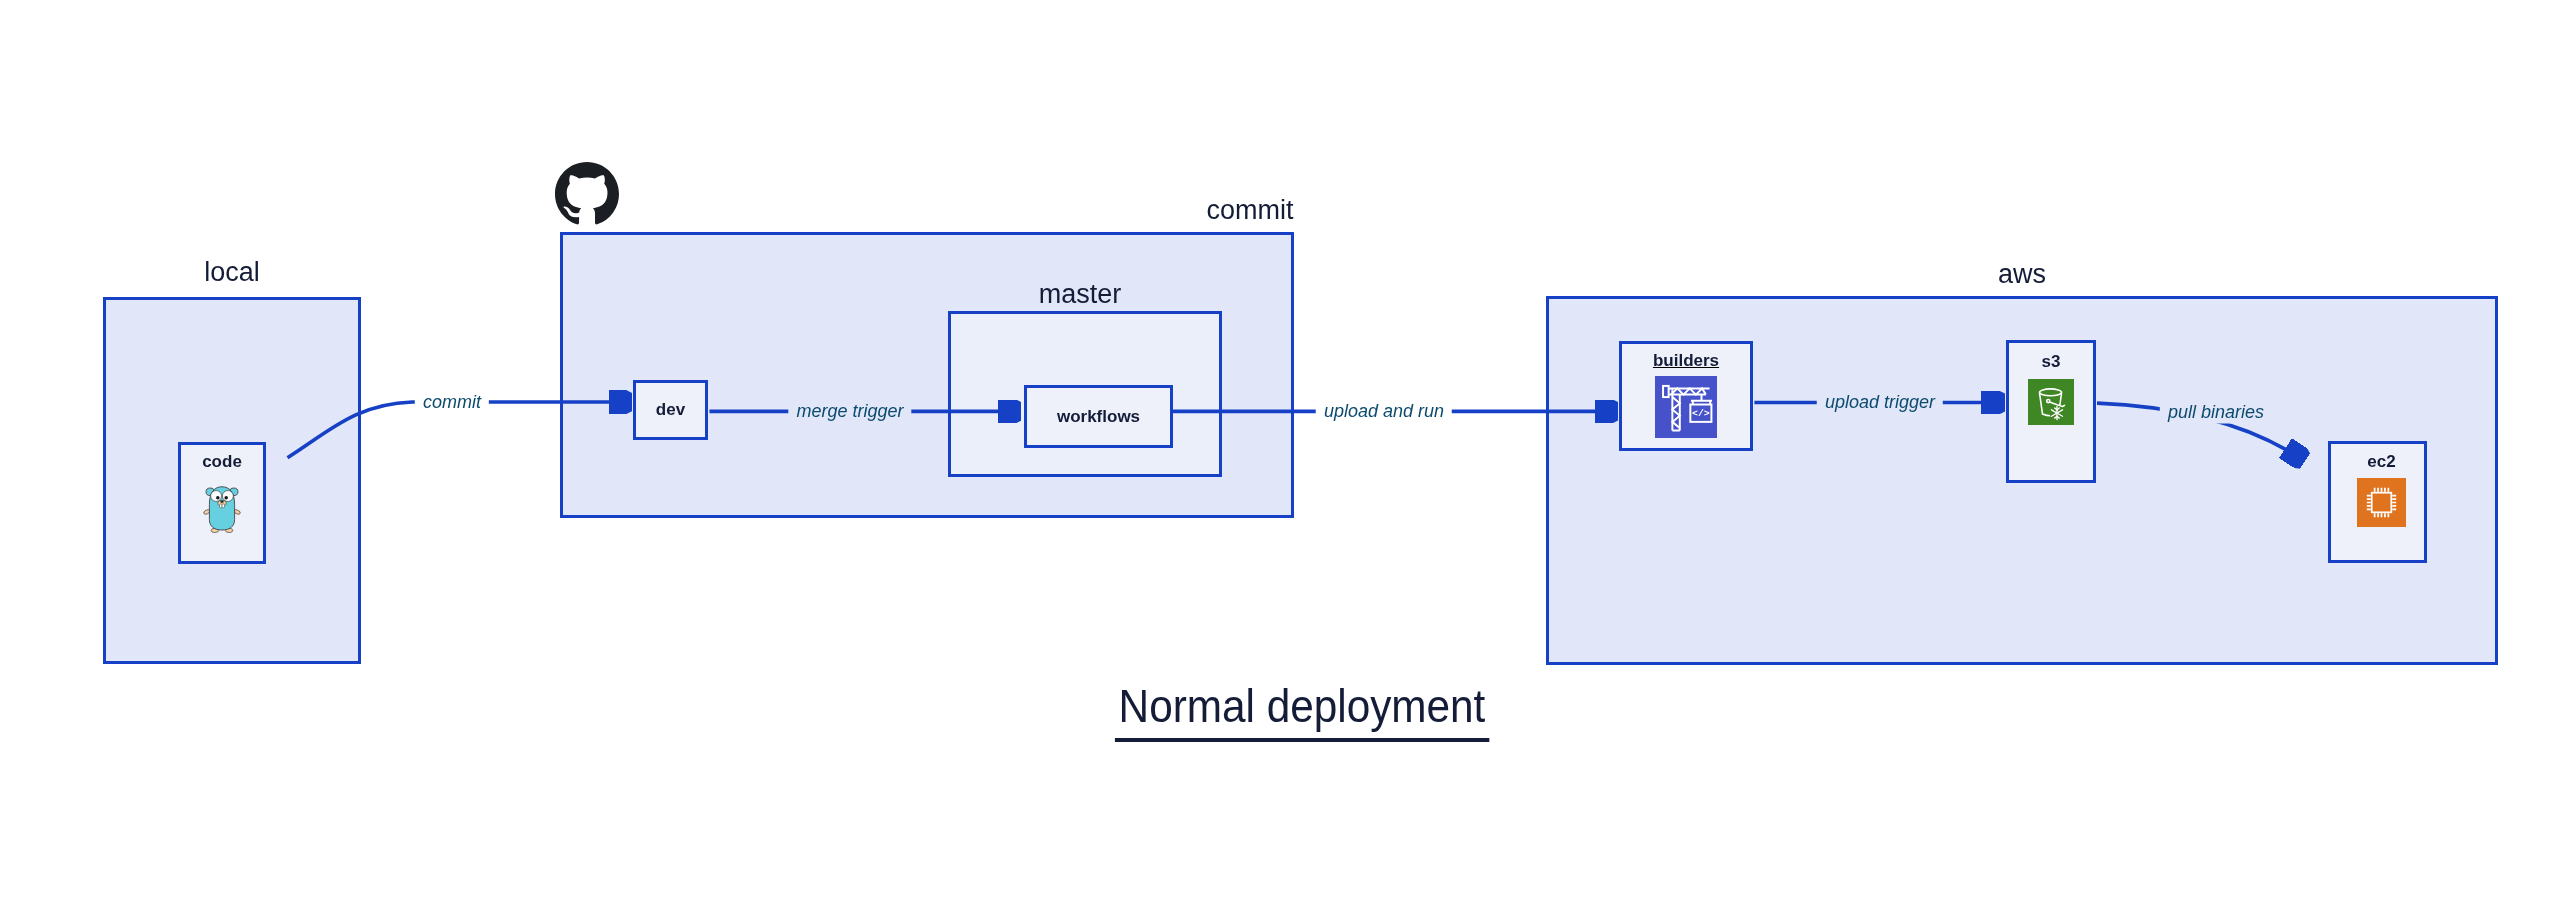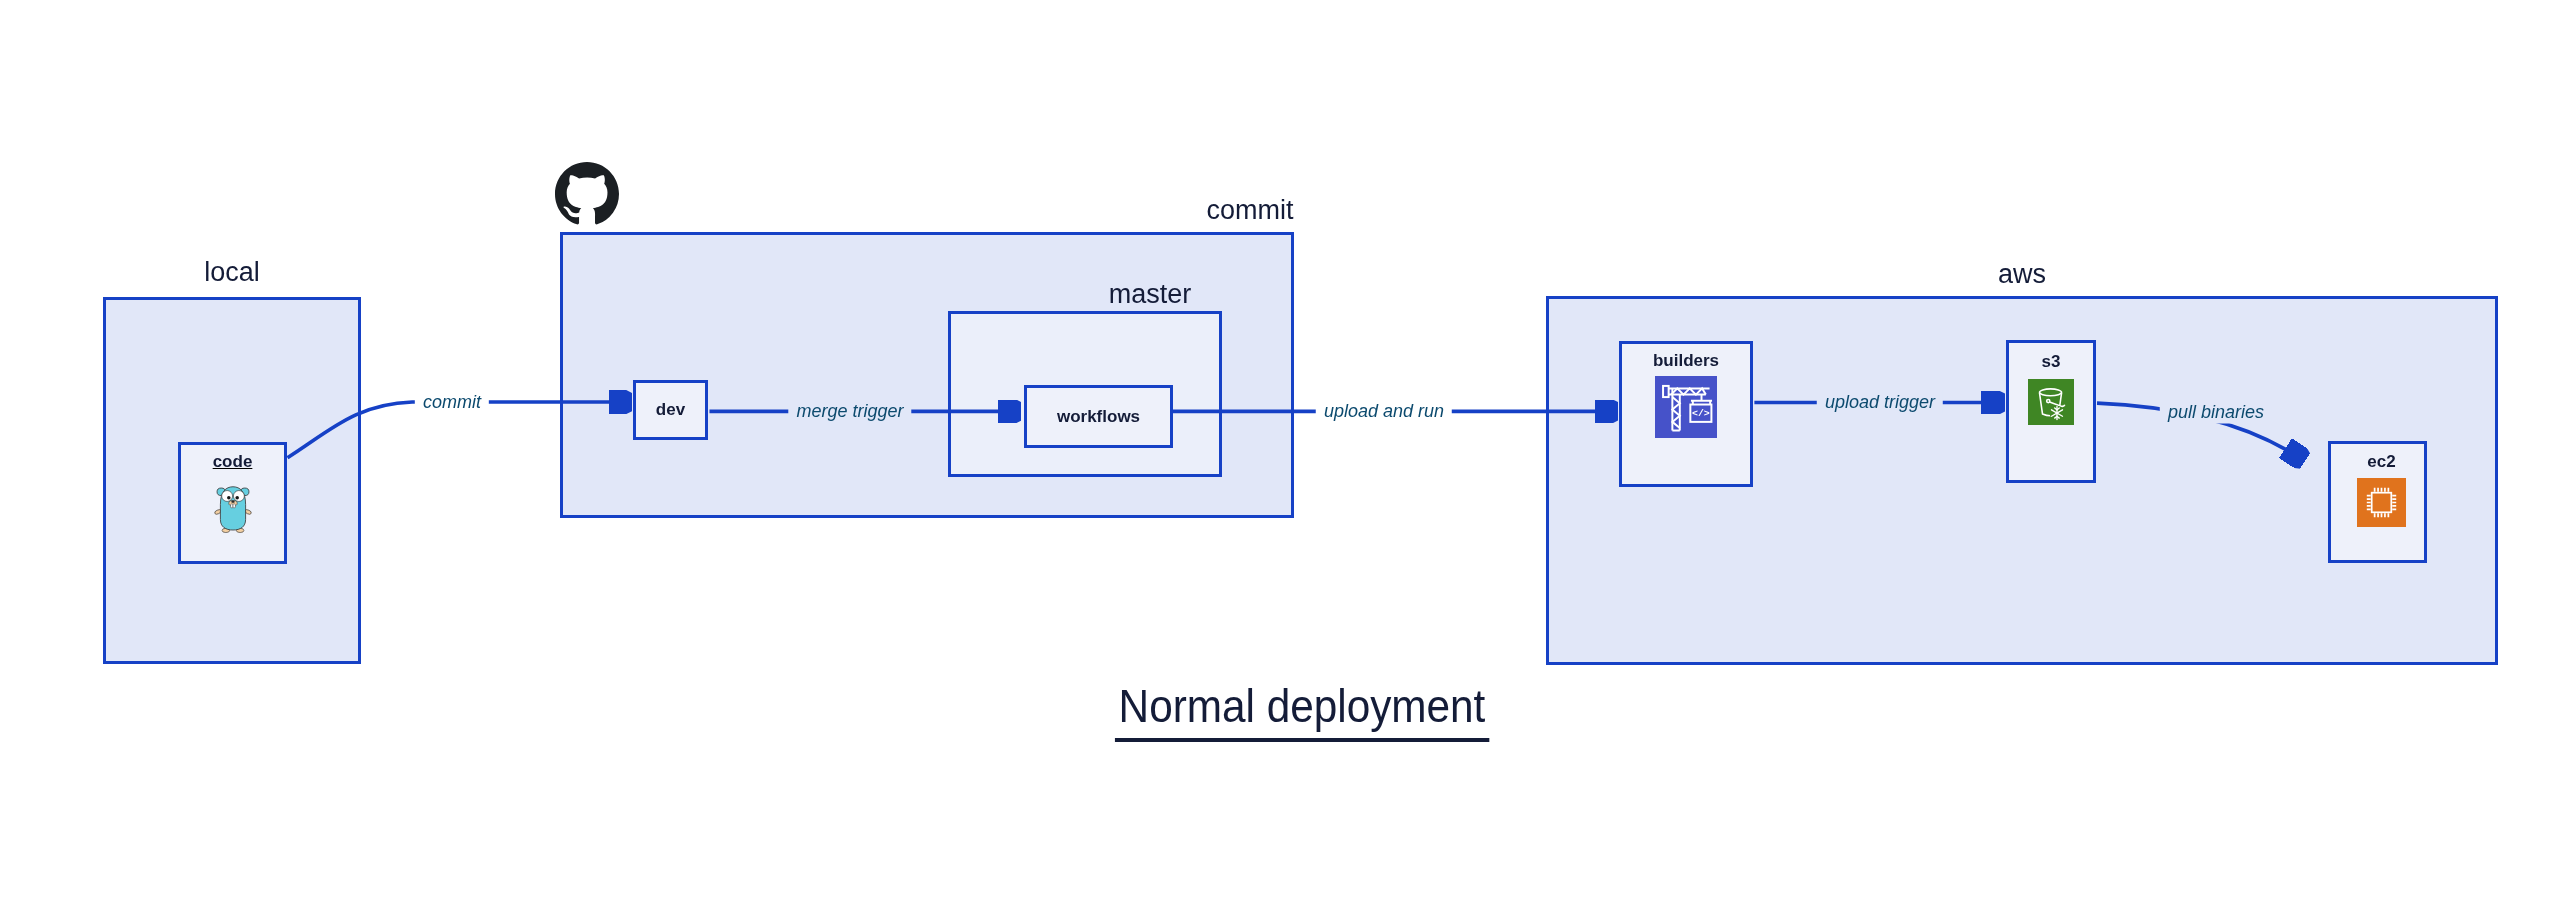"master" div.clabel { left: 1150px -> 1080px }
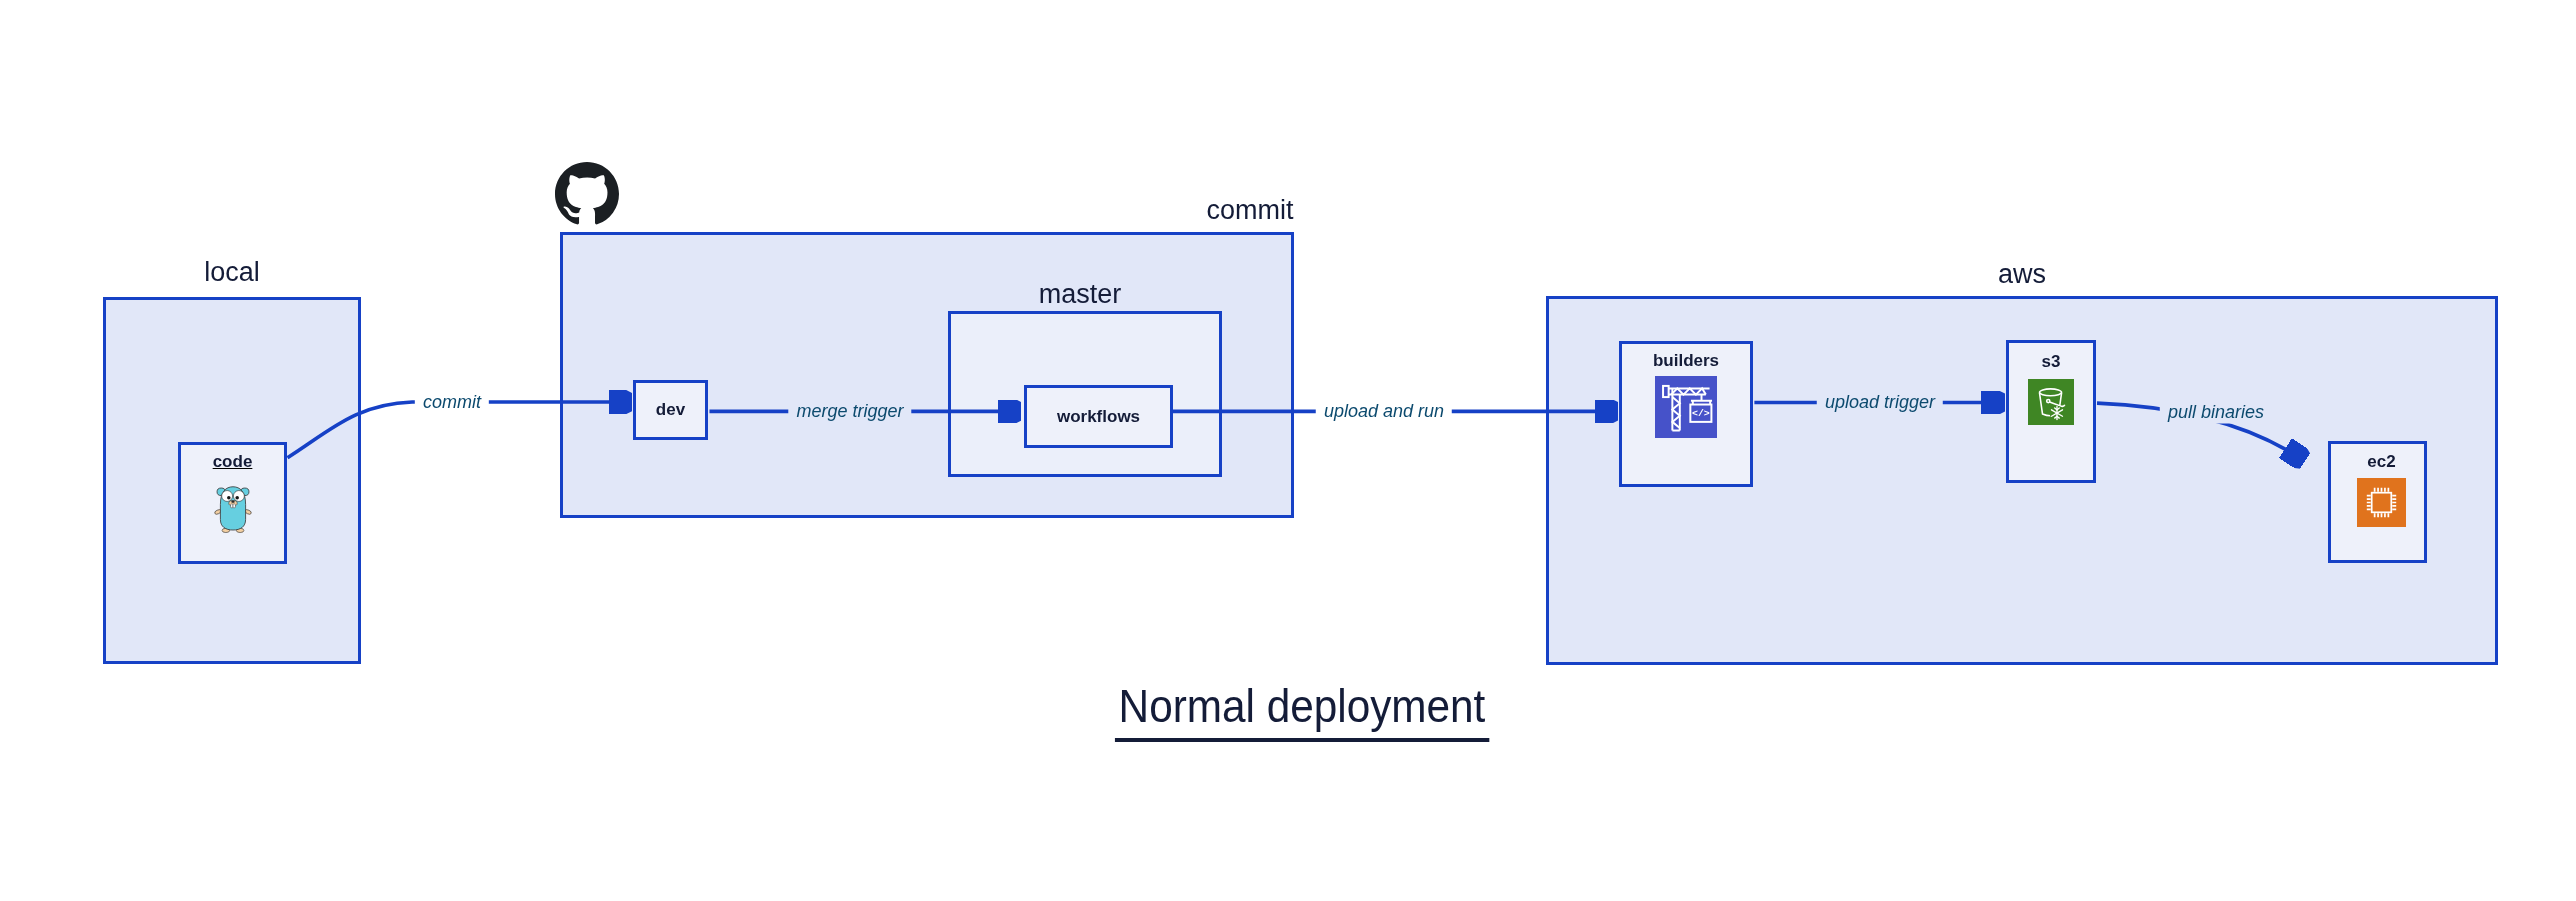"builders" div.node { height: 146px -> 110px; text-decoration: none -> underline }
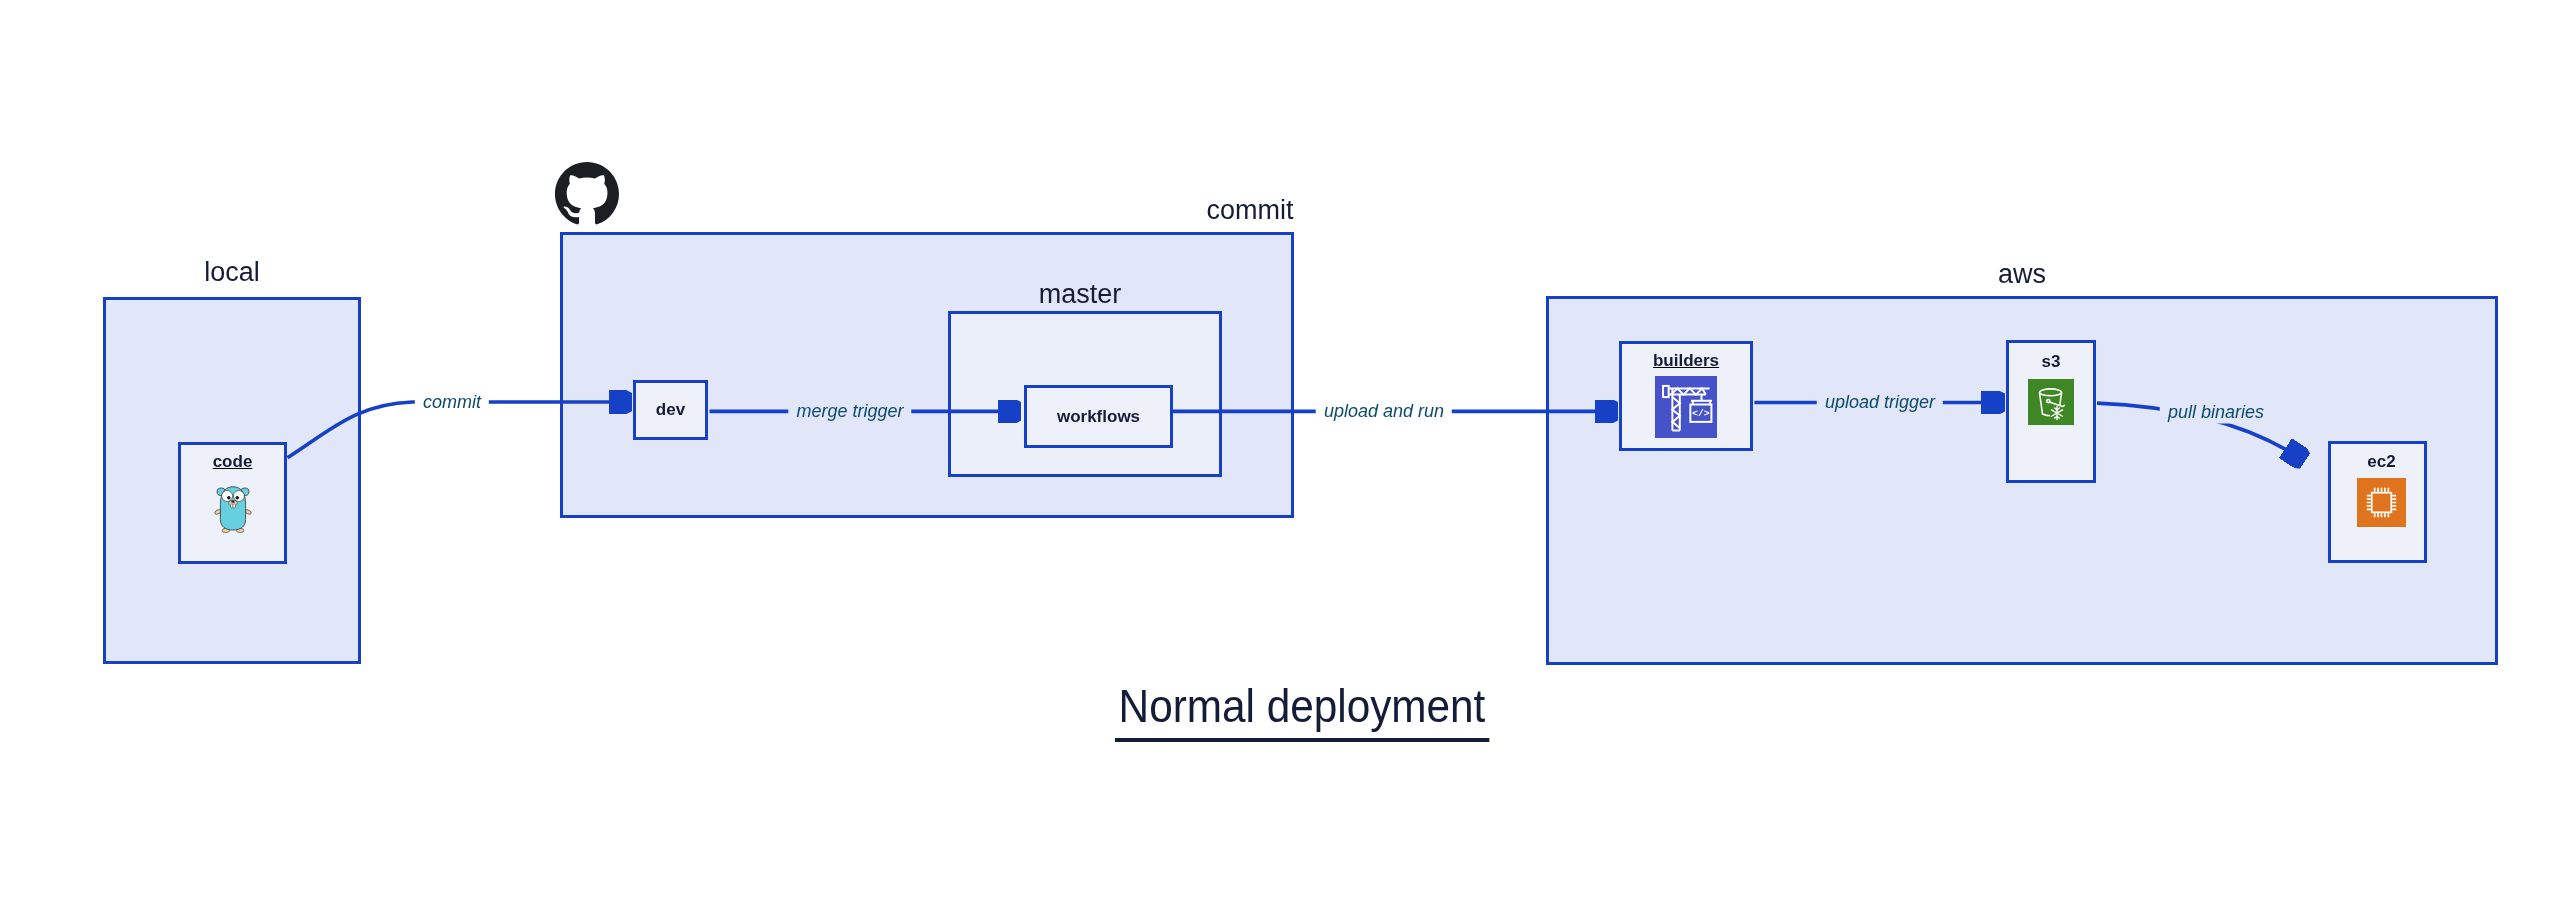"code" div.node { text-decoration: underline -> none; width: 109px -> 88px }
